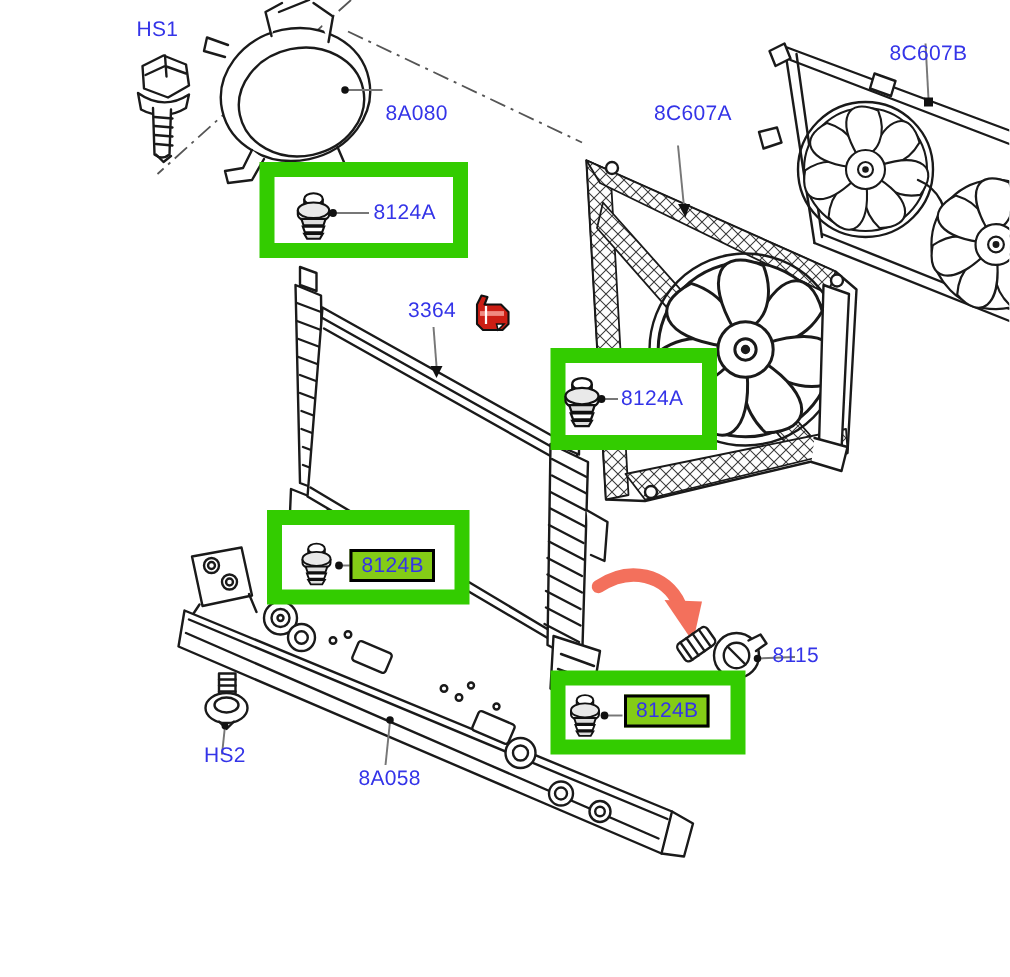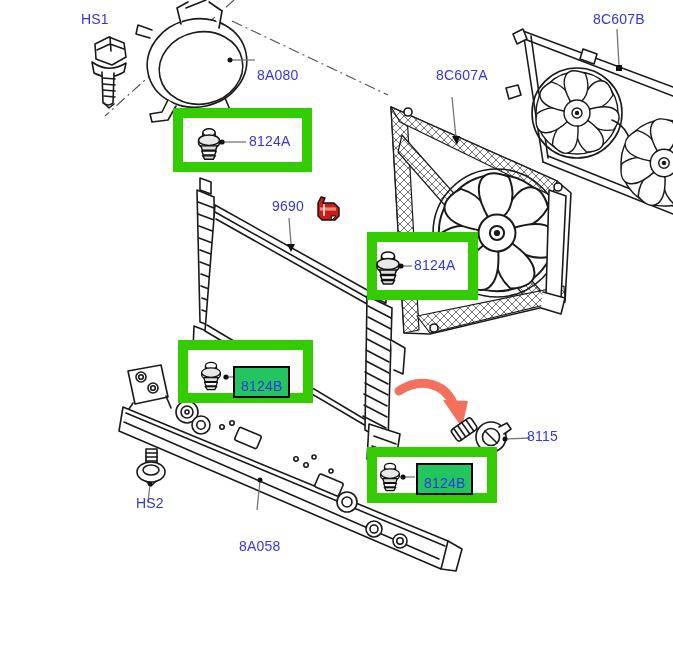"HS1" span.lbl { left: 81px -> 91px }
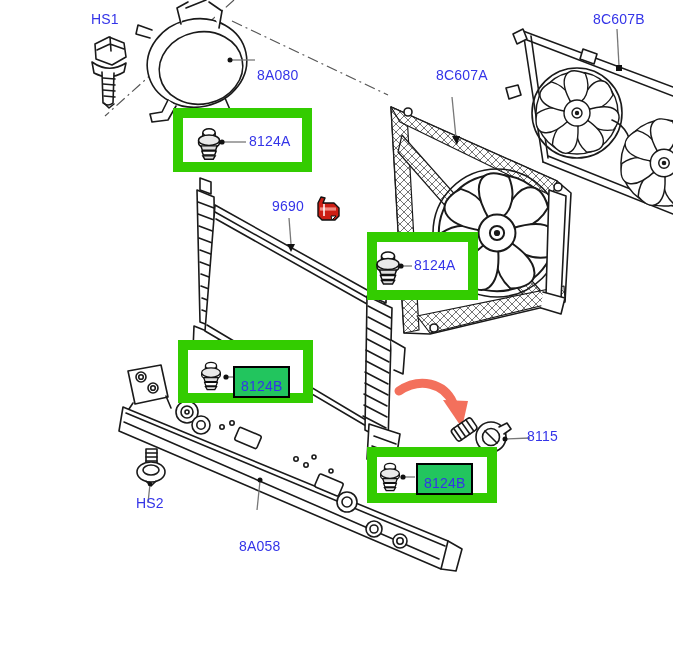"8C607B" span.lbl { top: 12px -> 28px }
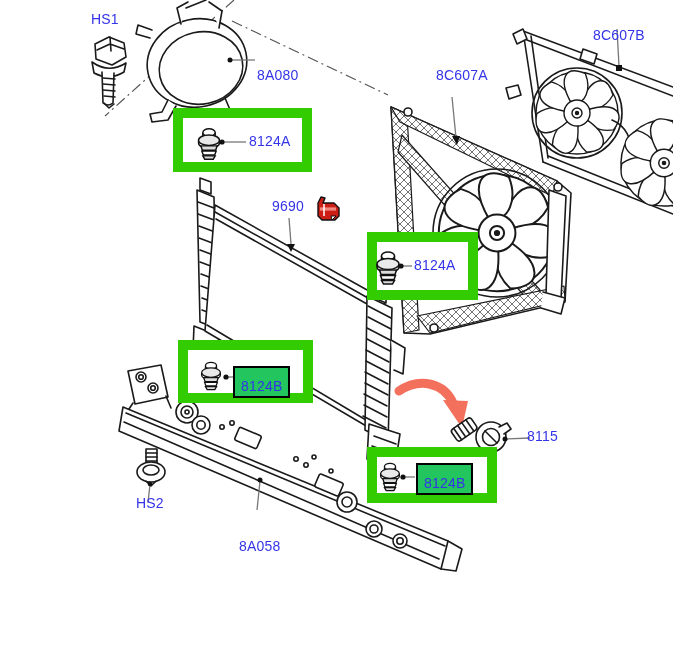"9690" span.lbl { text: 9690 -> 3364 }
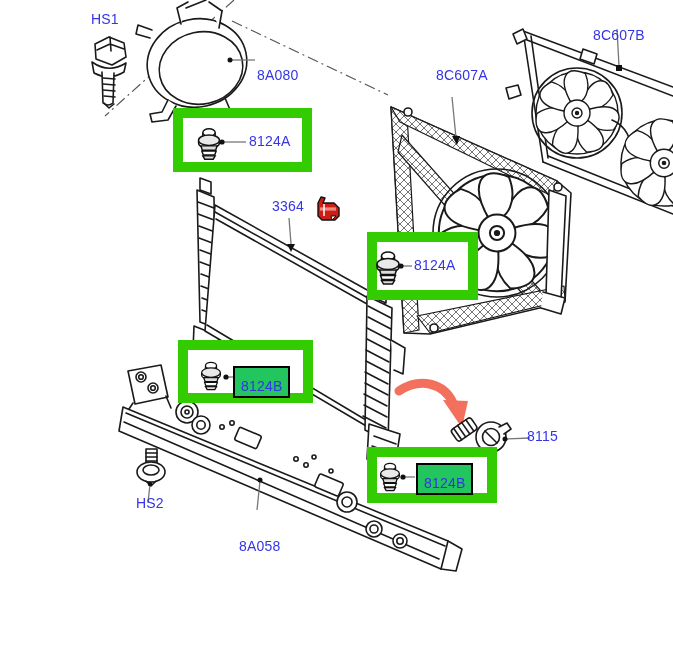"8124B" .lbl.boxed { background: #22c55e -> #84cc16; padding: 11px 6px 2px 6px -> 1px 6px 2px 6px }
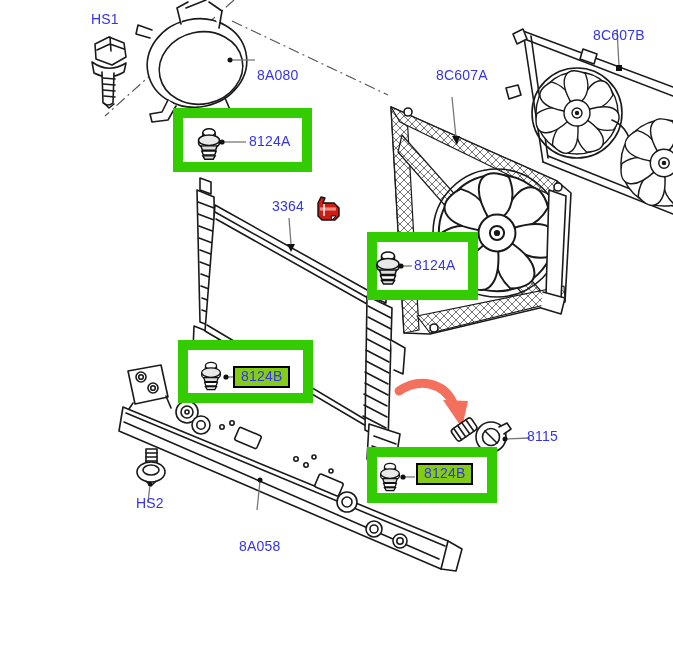"8115" span.lbl { left: 527px -> 515px }
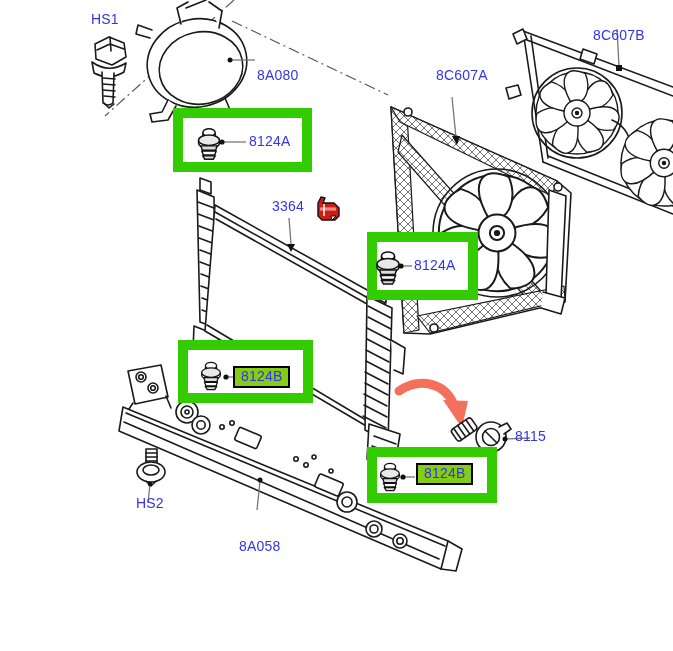"8A058" span.lbl { top: 539px -> 511px }
